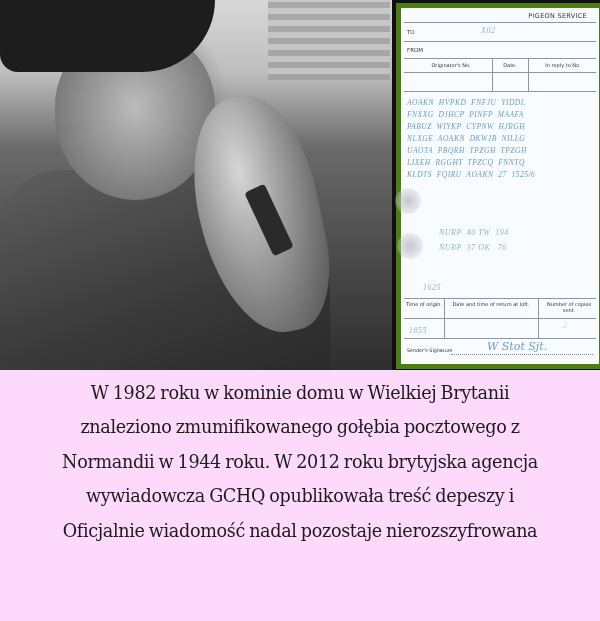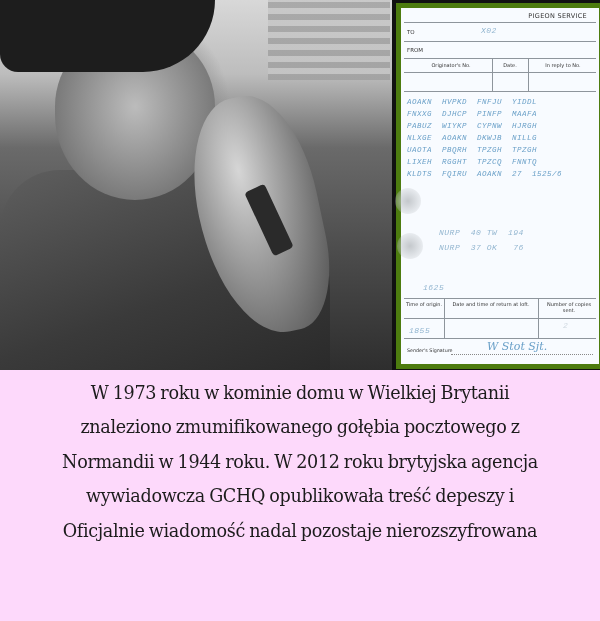"X02" .form .hand { font-family: Liberation Mono, monospace -> Liberation Serif, serif }
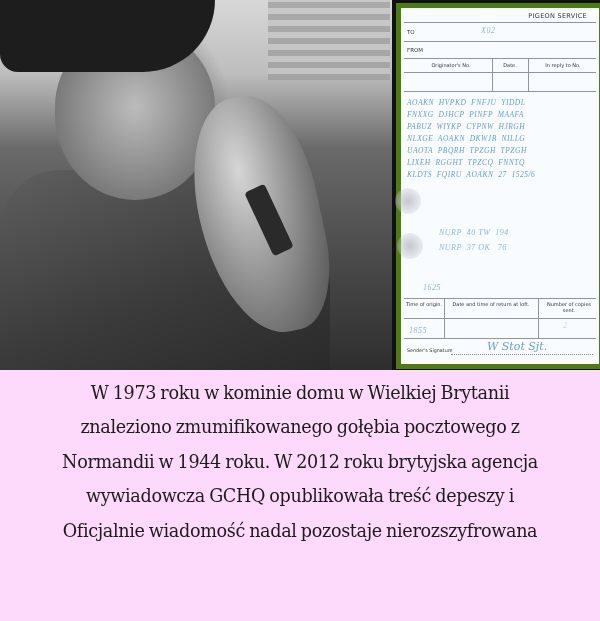"W 1973 roku w kominie" span { text: 1973 -> 1982 }
